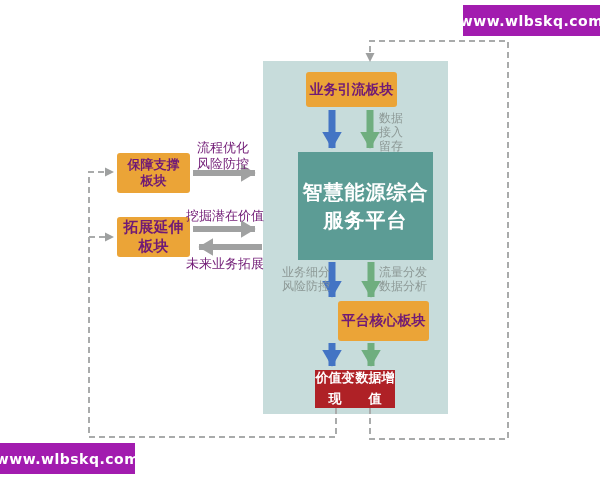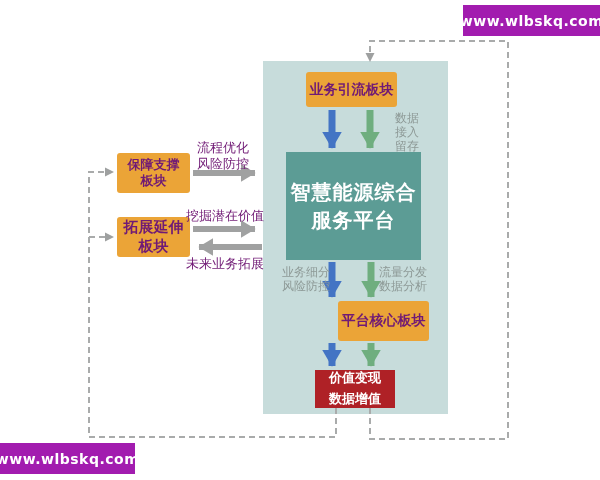"数据" div.abs { margin-left: 16px -> none }
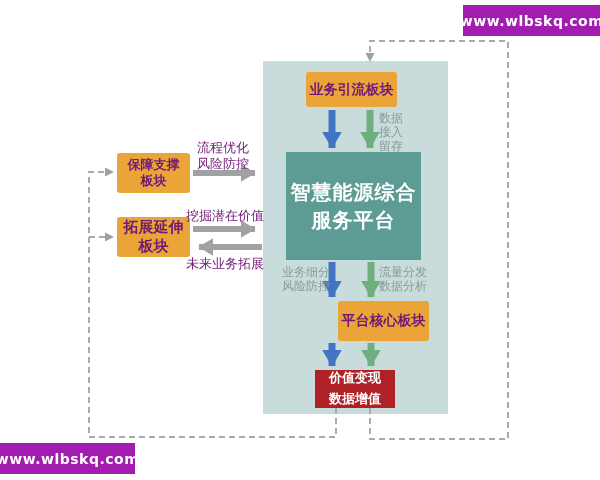"智慧能源综合" .platform-box { margin-left: none -> 12px }
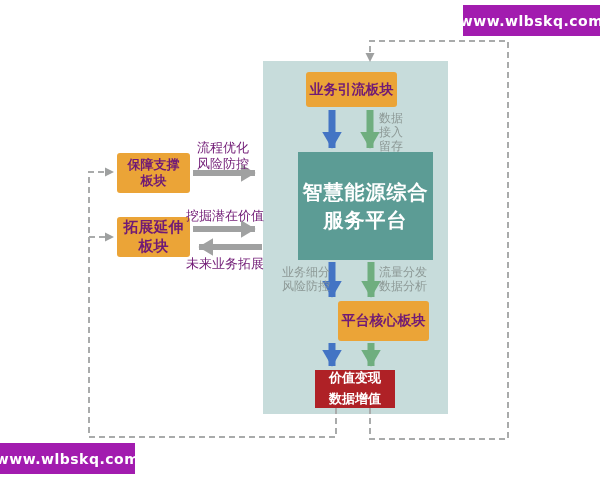"价值变现" .value-box { align-items: none -> center; flex-direction: column -> none }
